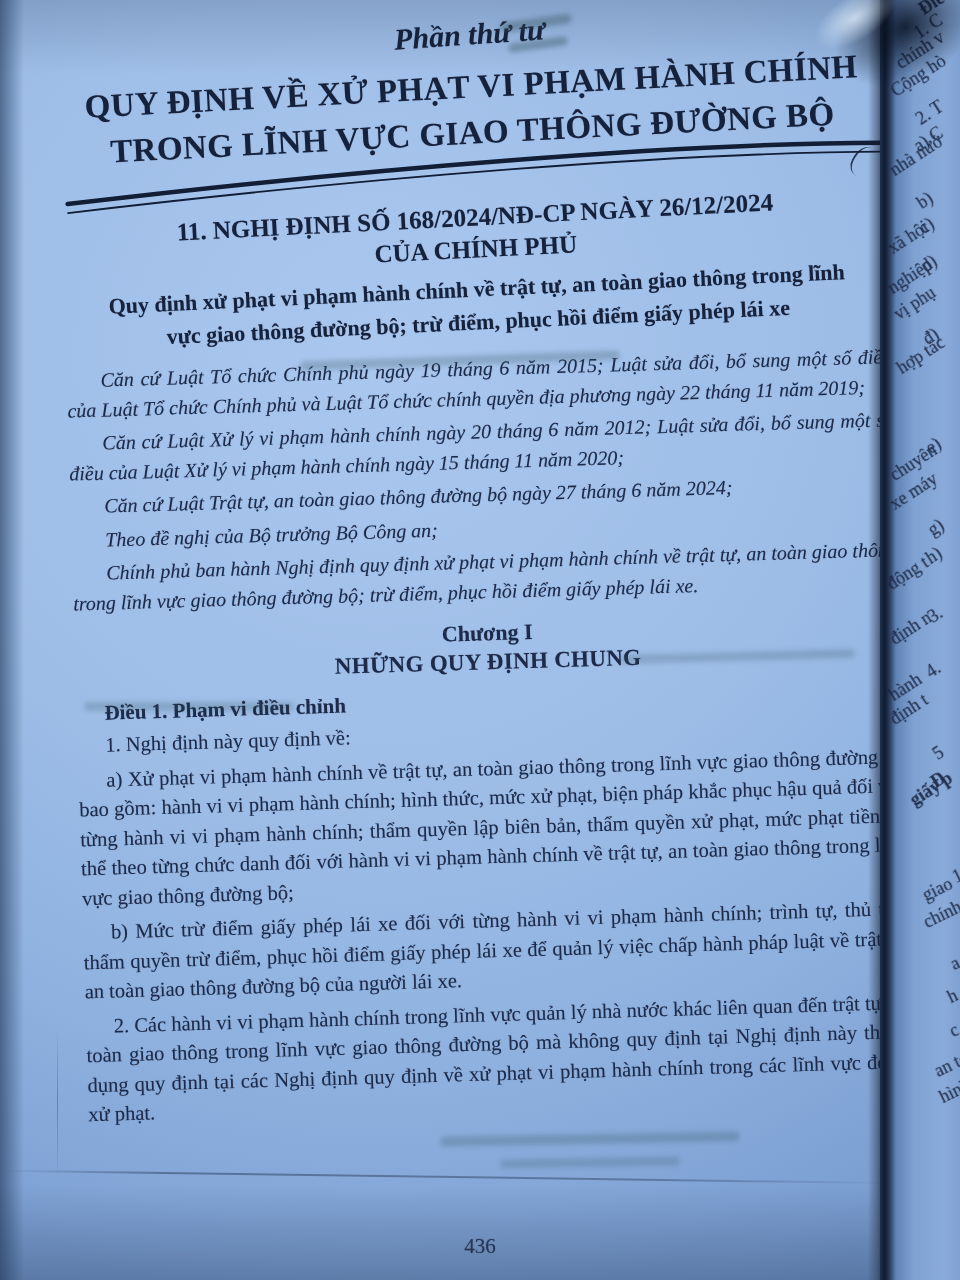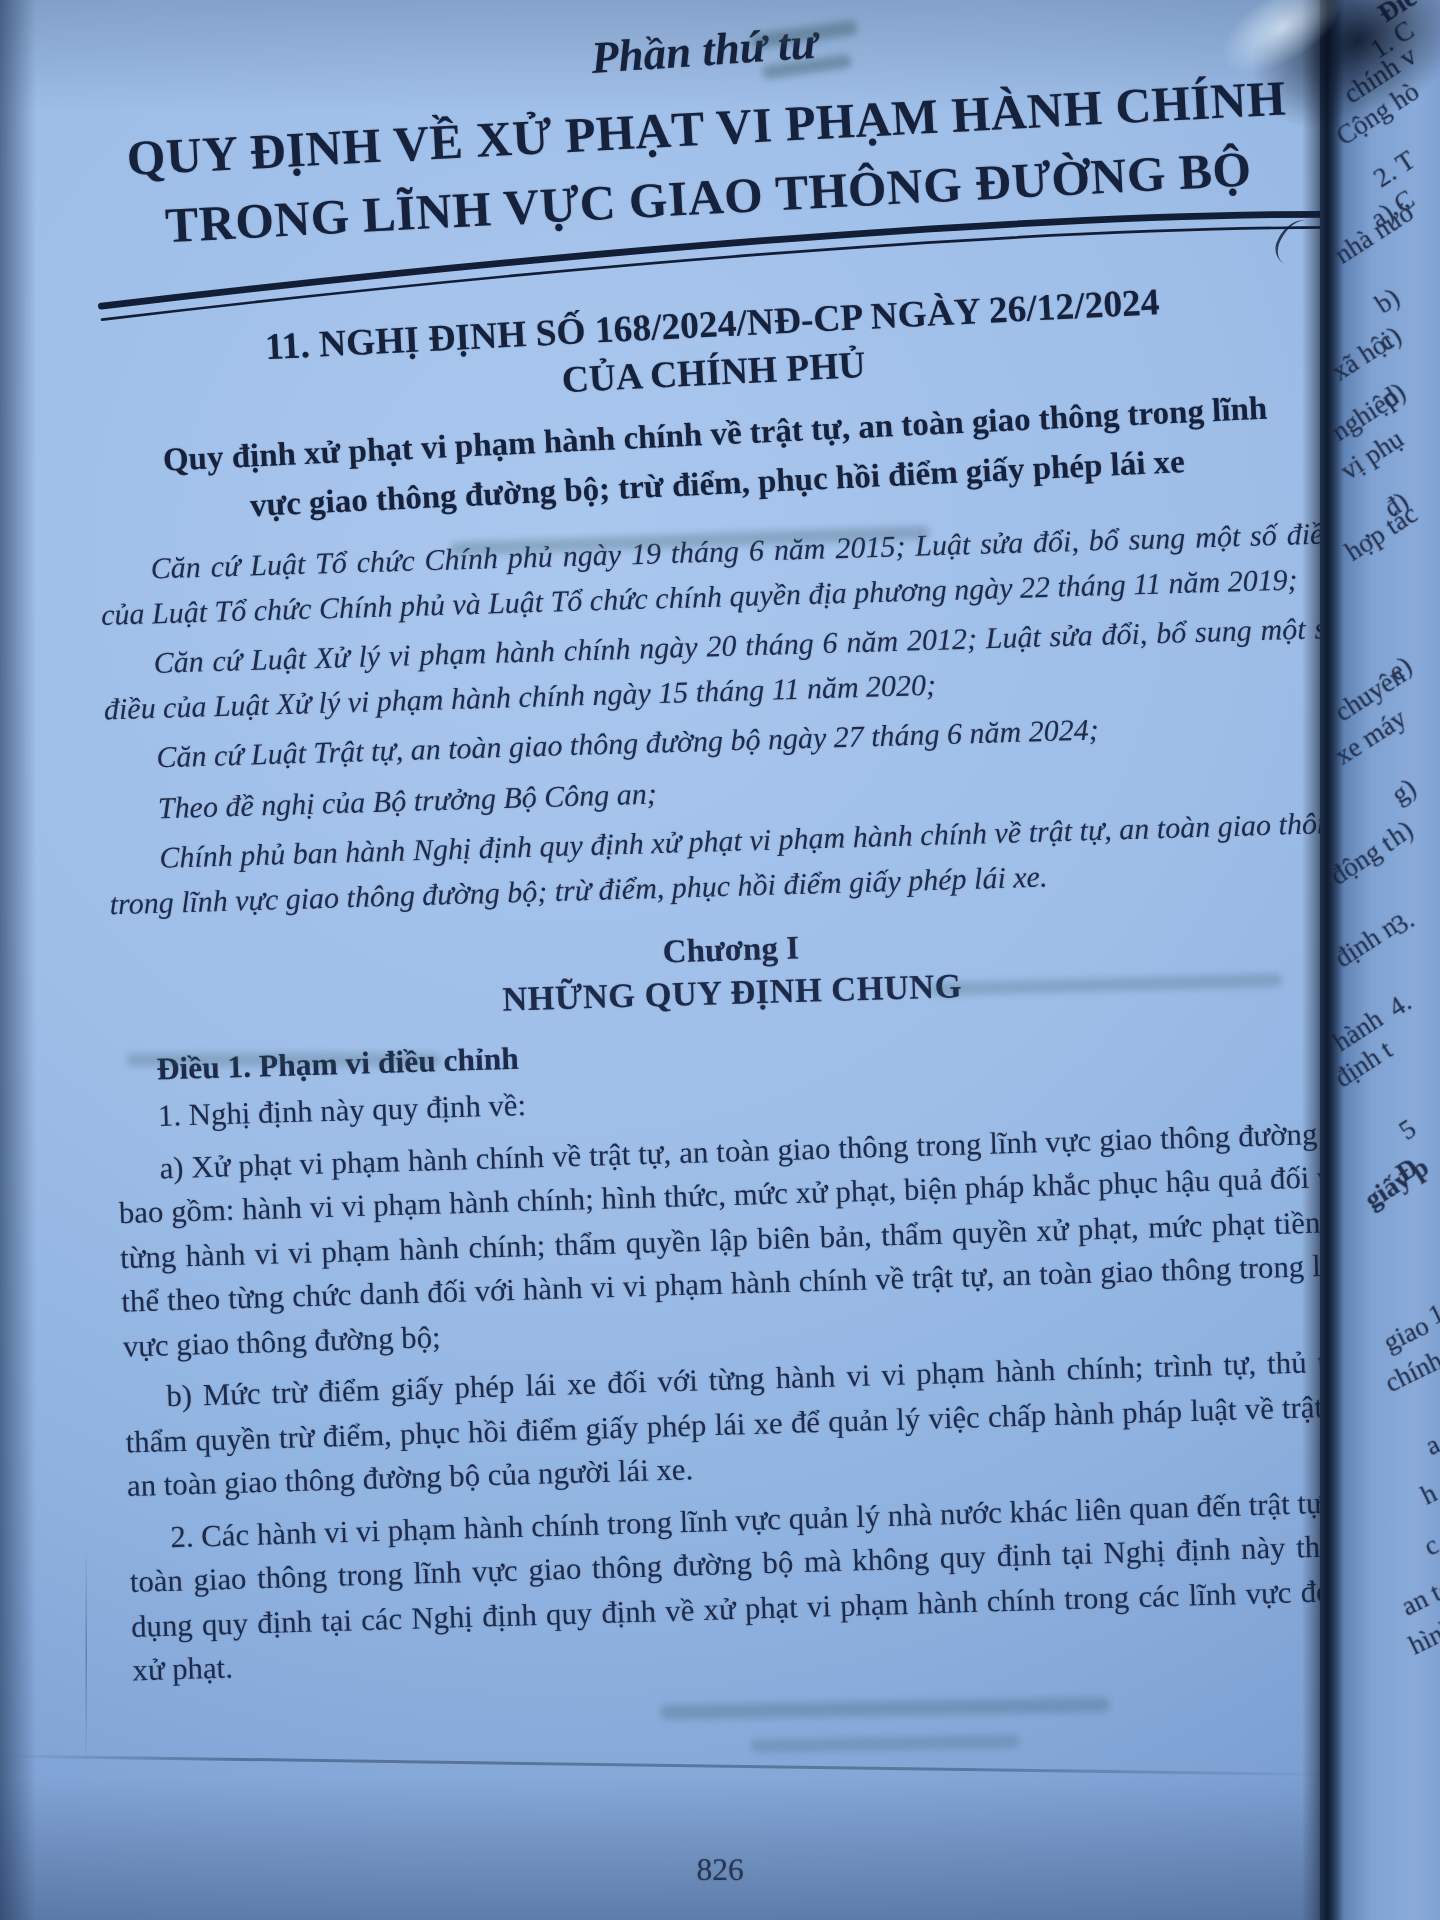"826" div.pagenum { text: 826 -> 436 }
